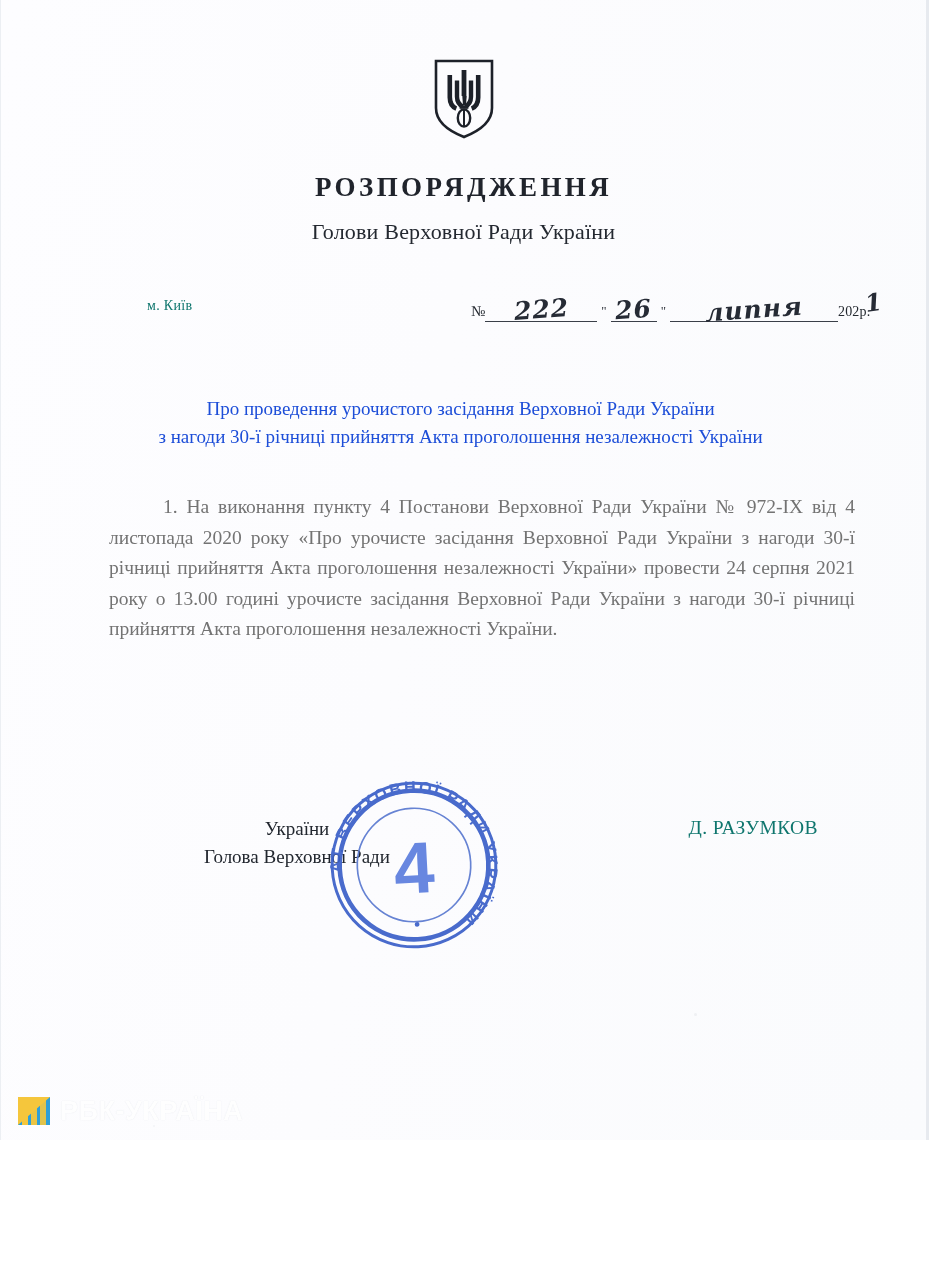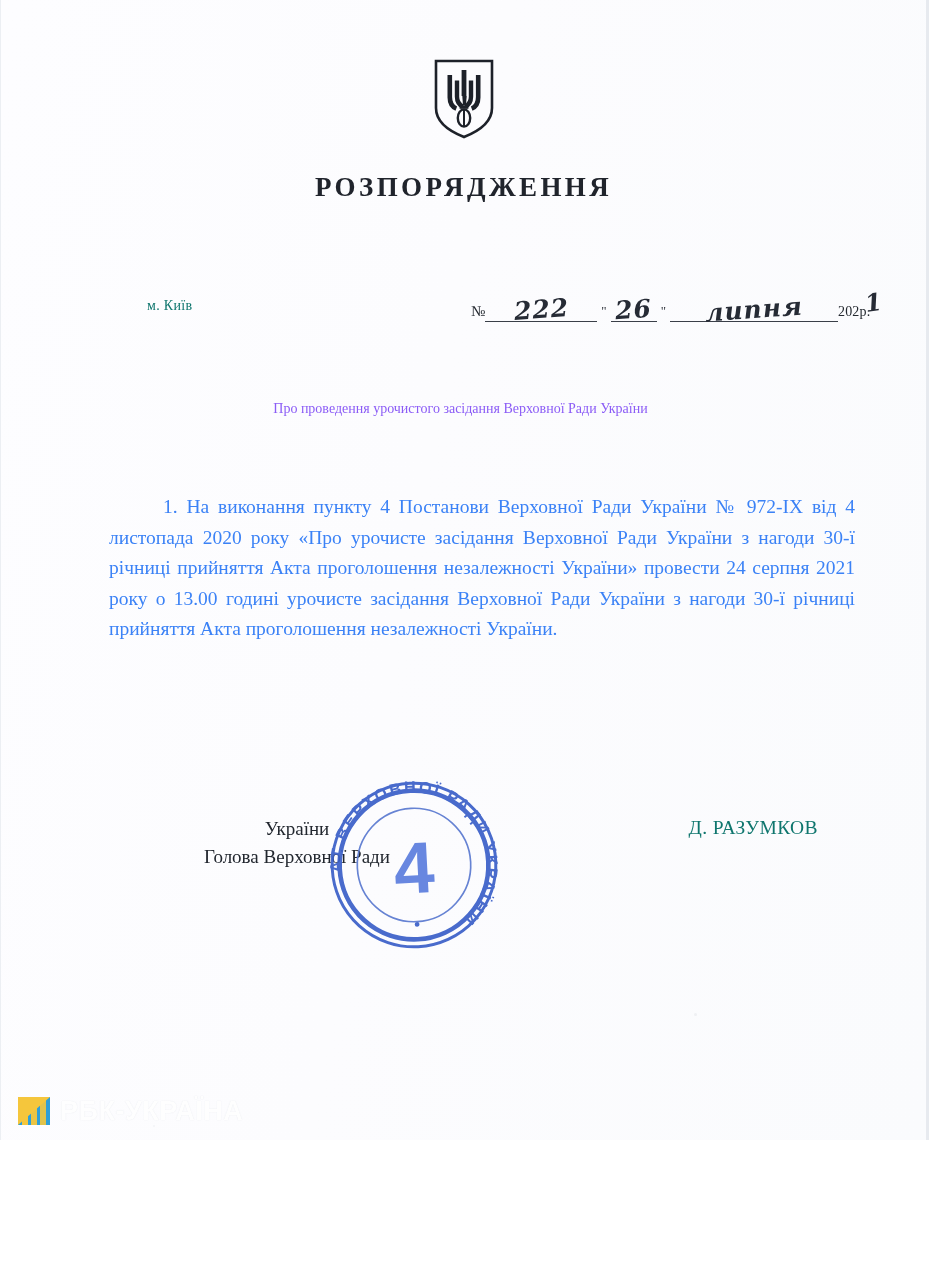"Голови Верховної Ради України" div.doc-subtitle { html: none -> <div>Голови Верховної Ради України</div> }
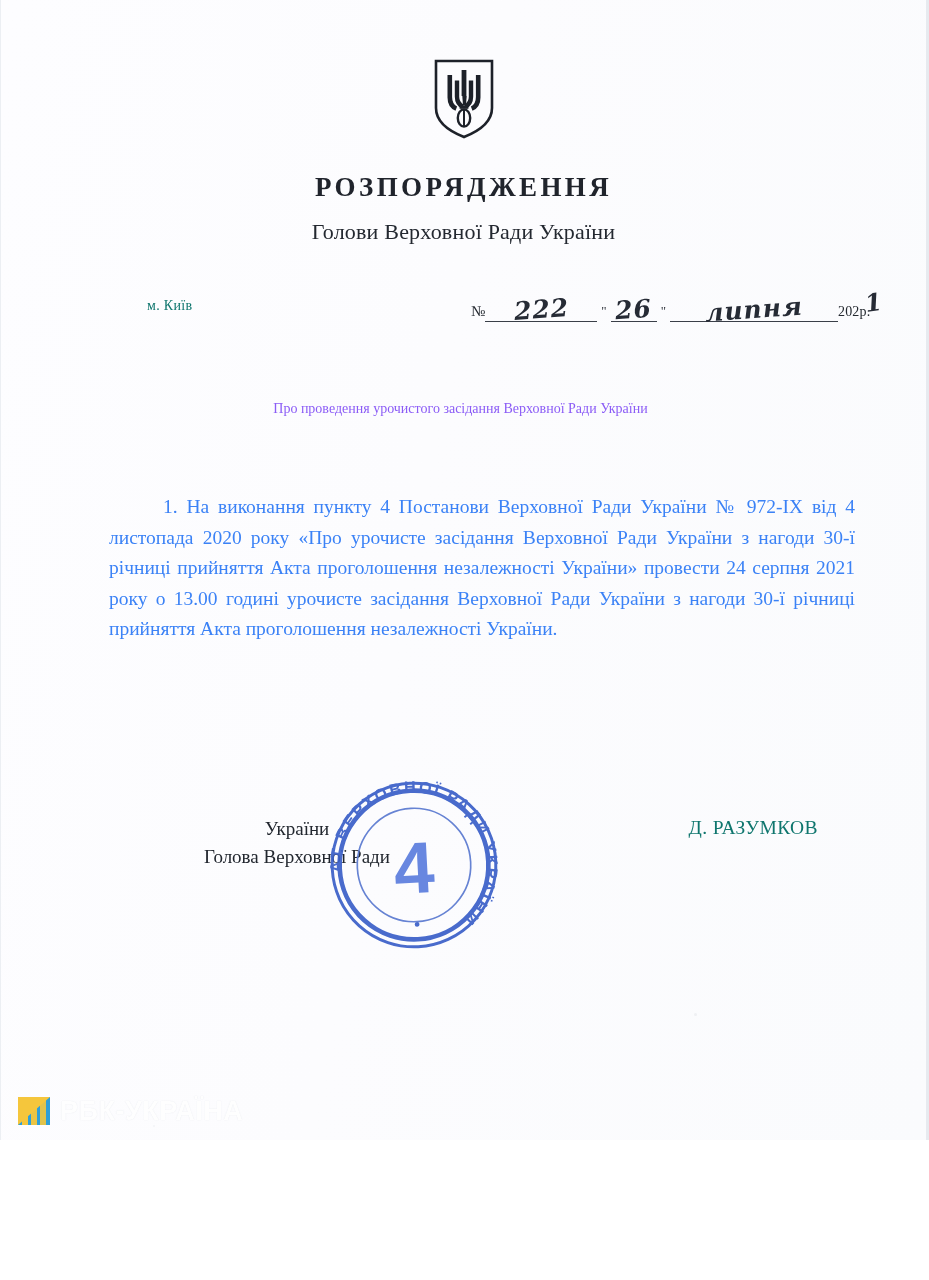"Про проведення урочистого засідання" .subject { color: #8b5cf6 -> #1d4ed8; font-size: 14px -> 19px }
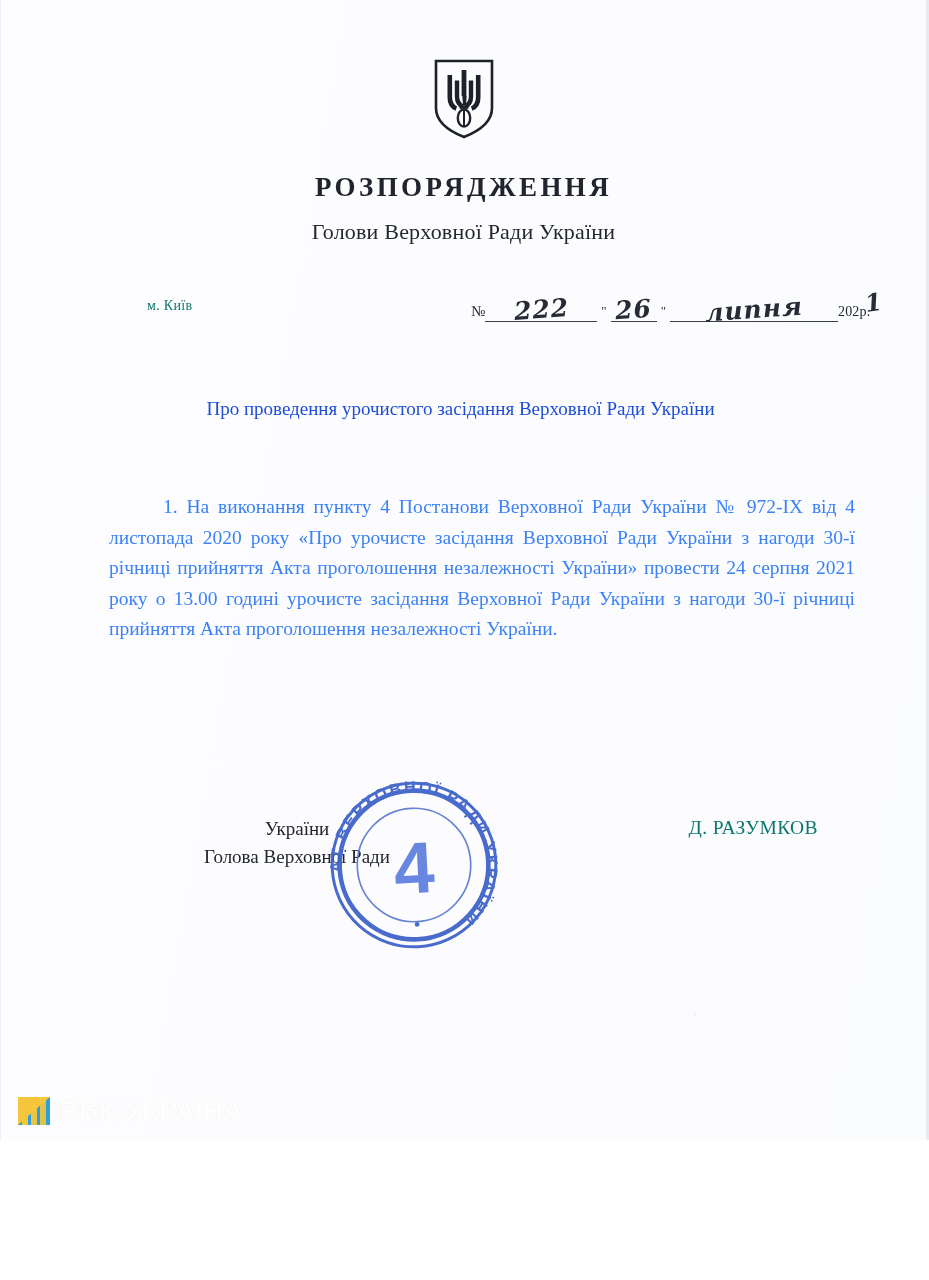"з нагоди 30-ї річниці прийняття" div { html: none -> <div>з нагоди 30-ї річниці прийняття Акта проголошення незалежності України</div> }
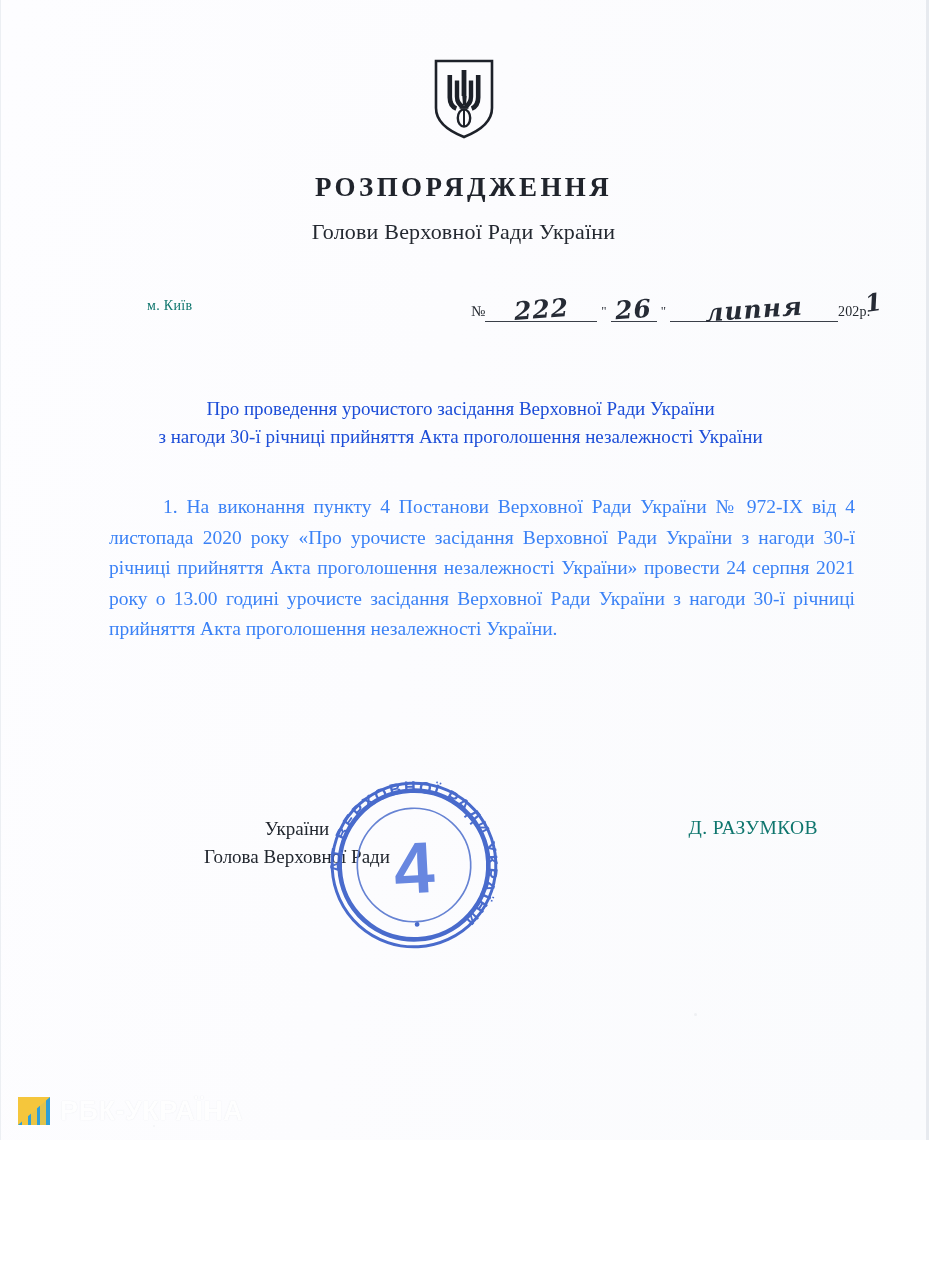"1. На виконання пункту 4" .body-block { color: #3b82f6 -> #737373 }
